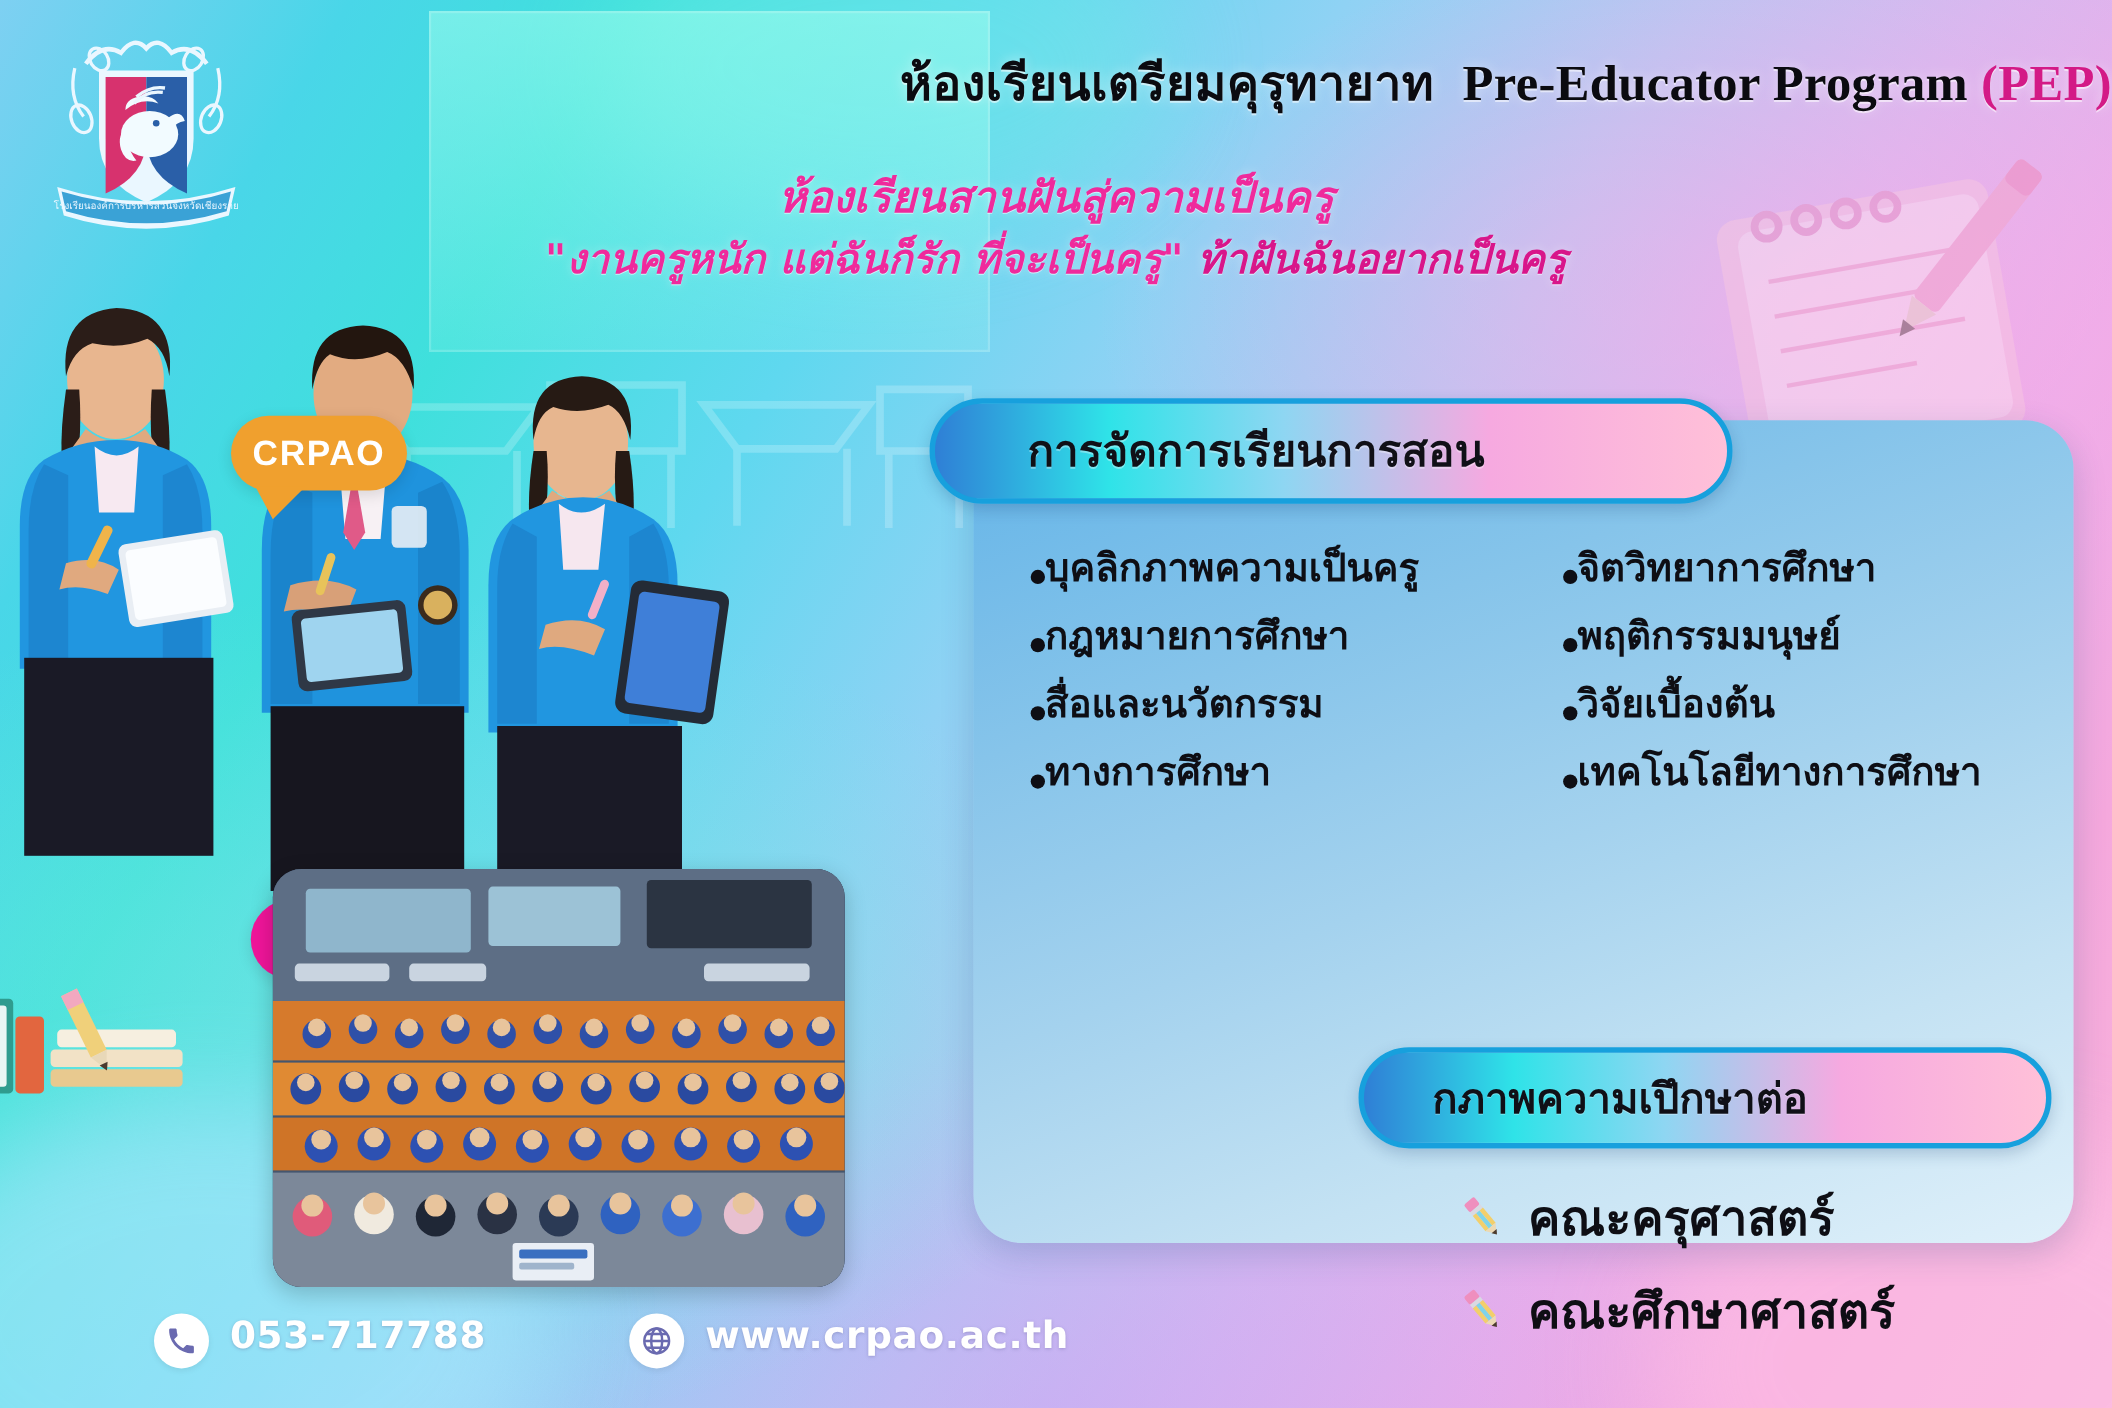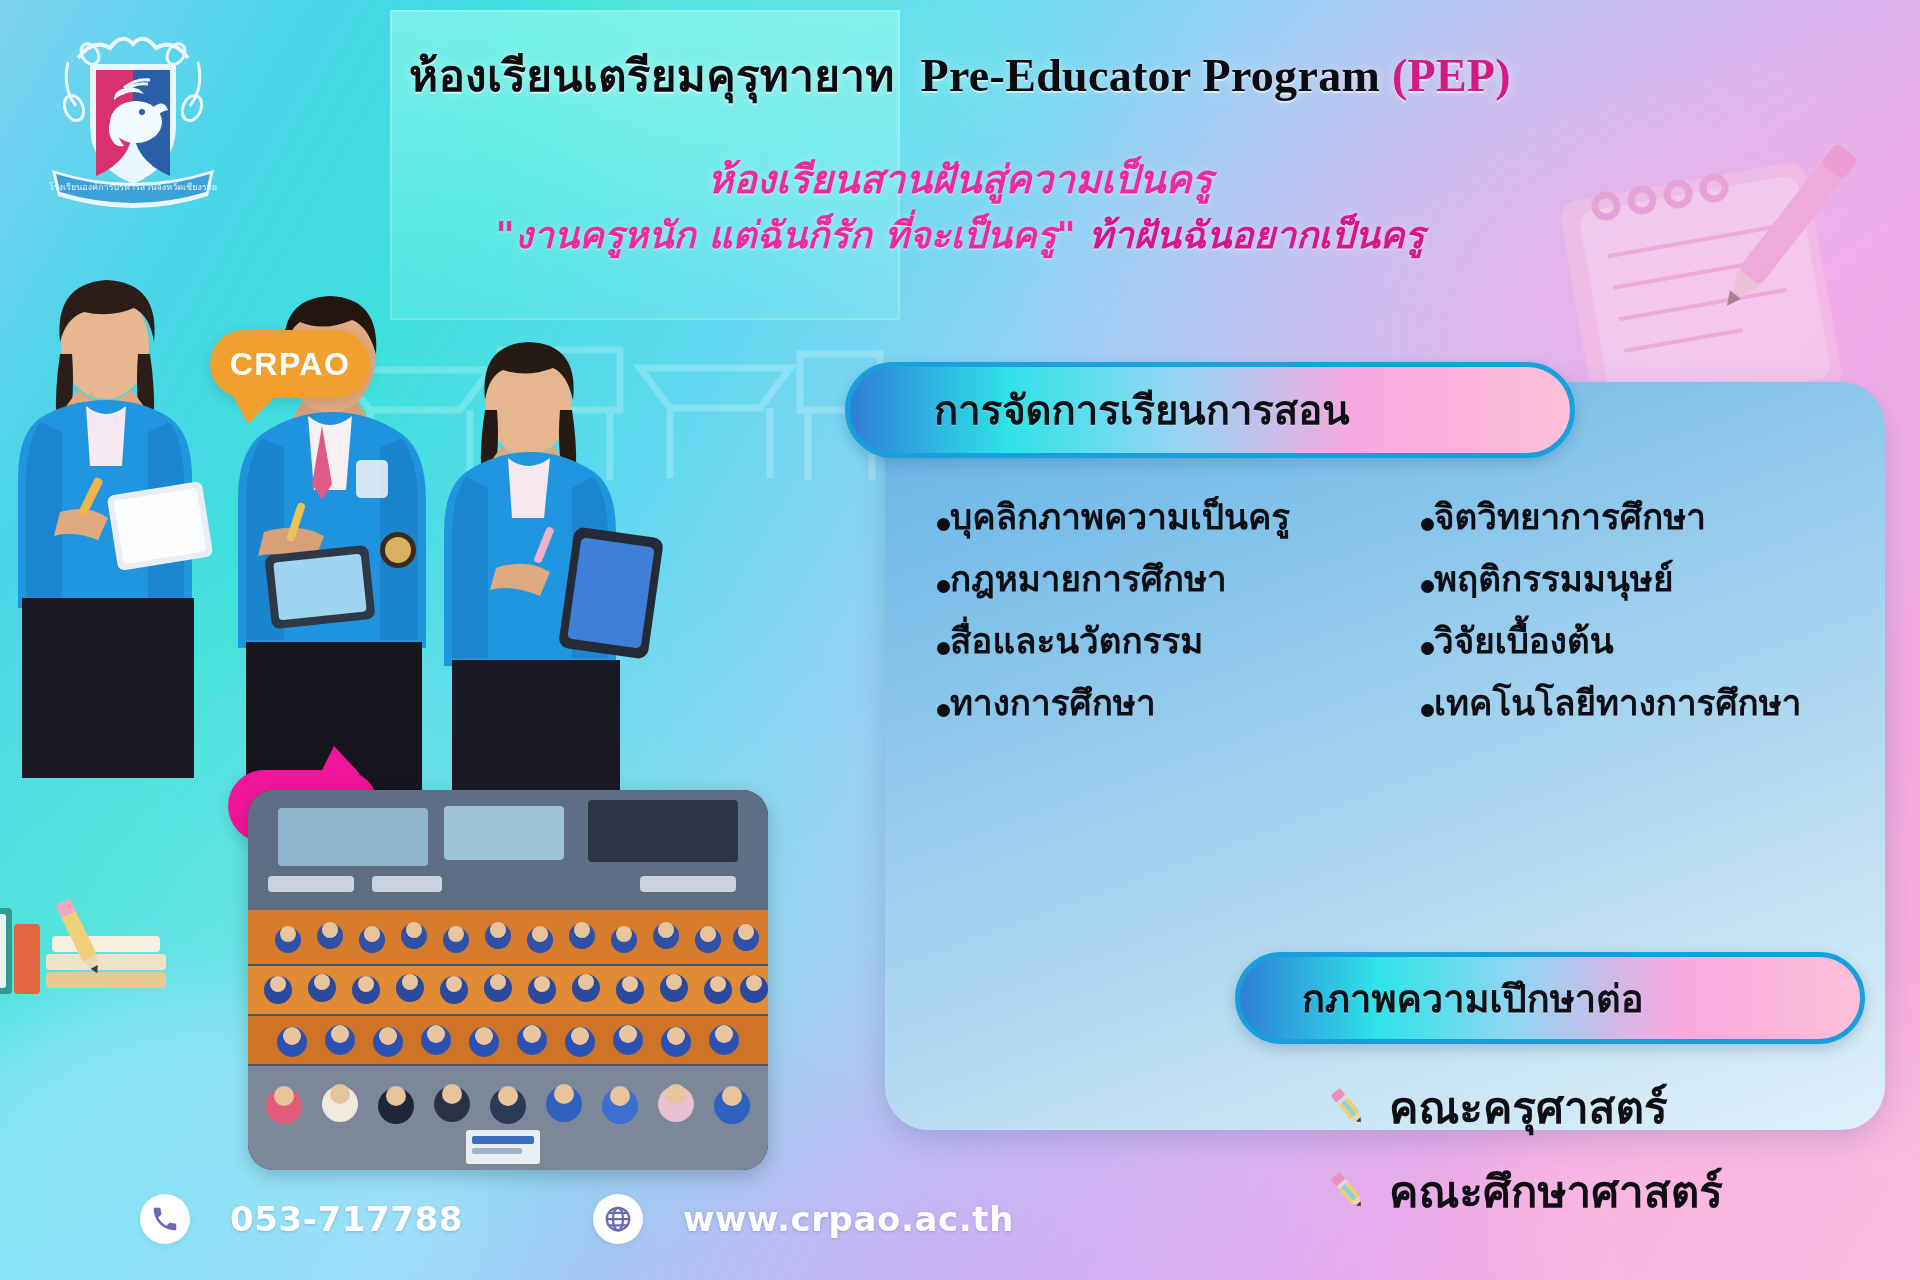"ห้องเรียนเตรียมคุรุทายาท Pre-Educator" .title-row { text-align: center -> right }
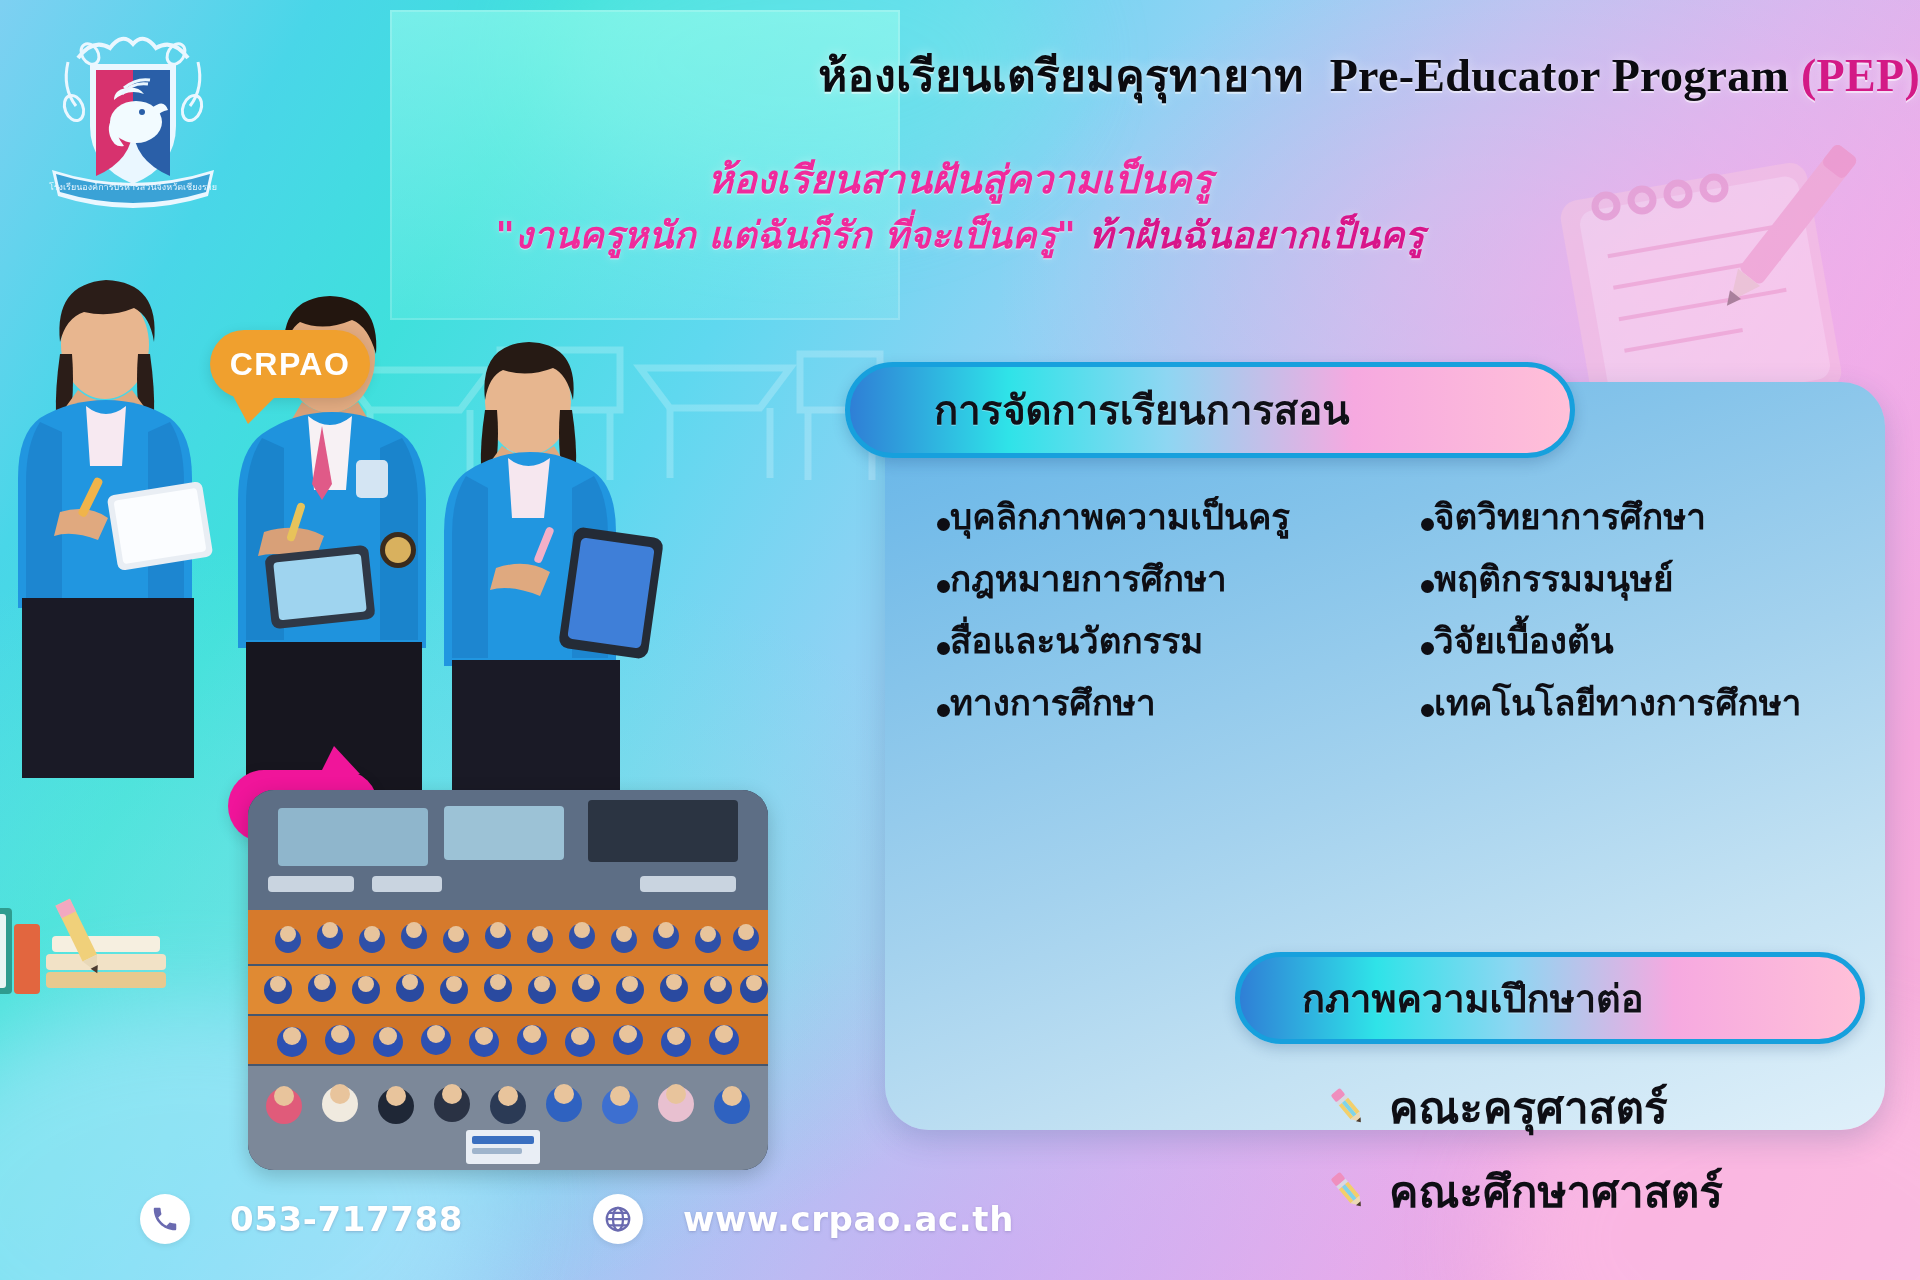"CRPAO" .bubble { margin-top: none -> 48px }
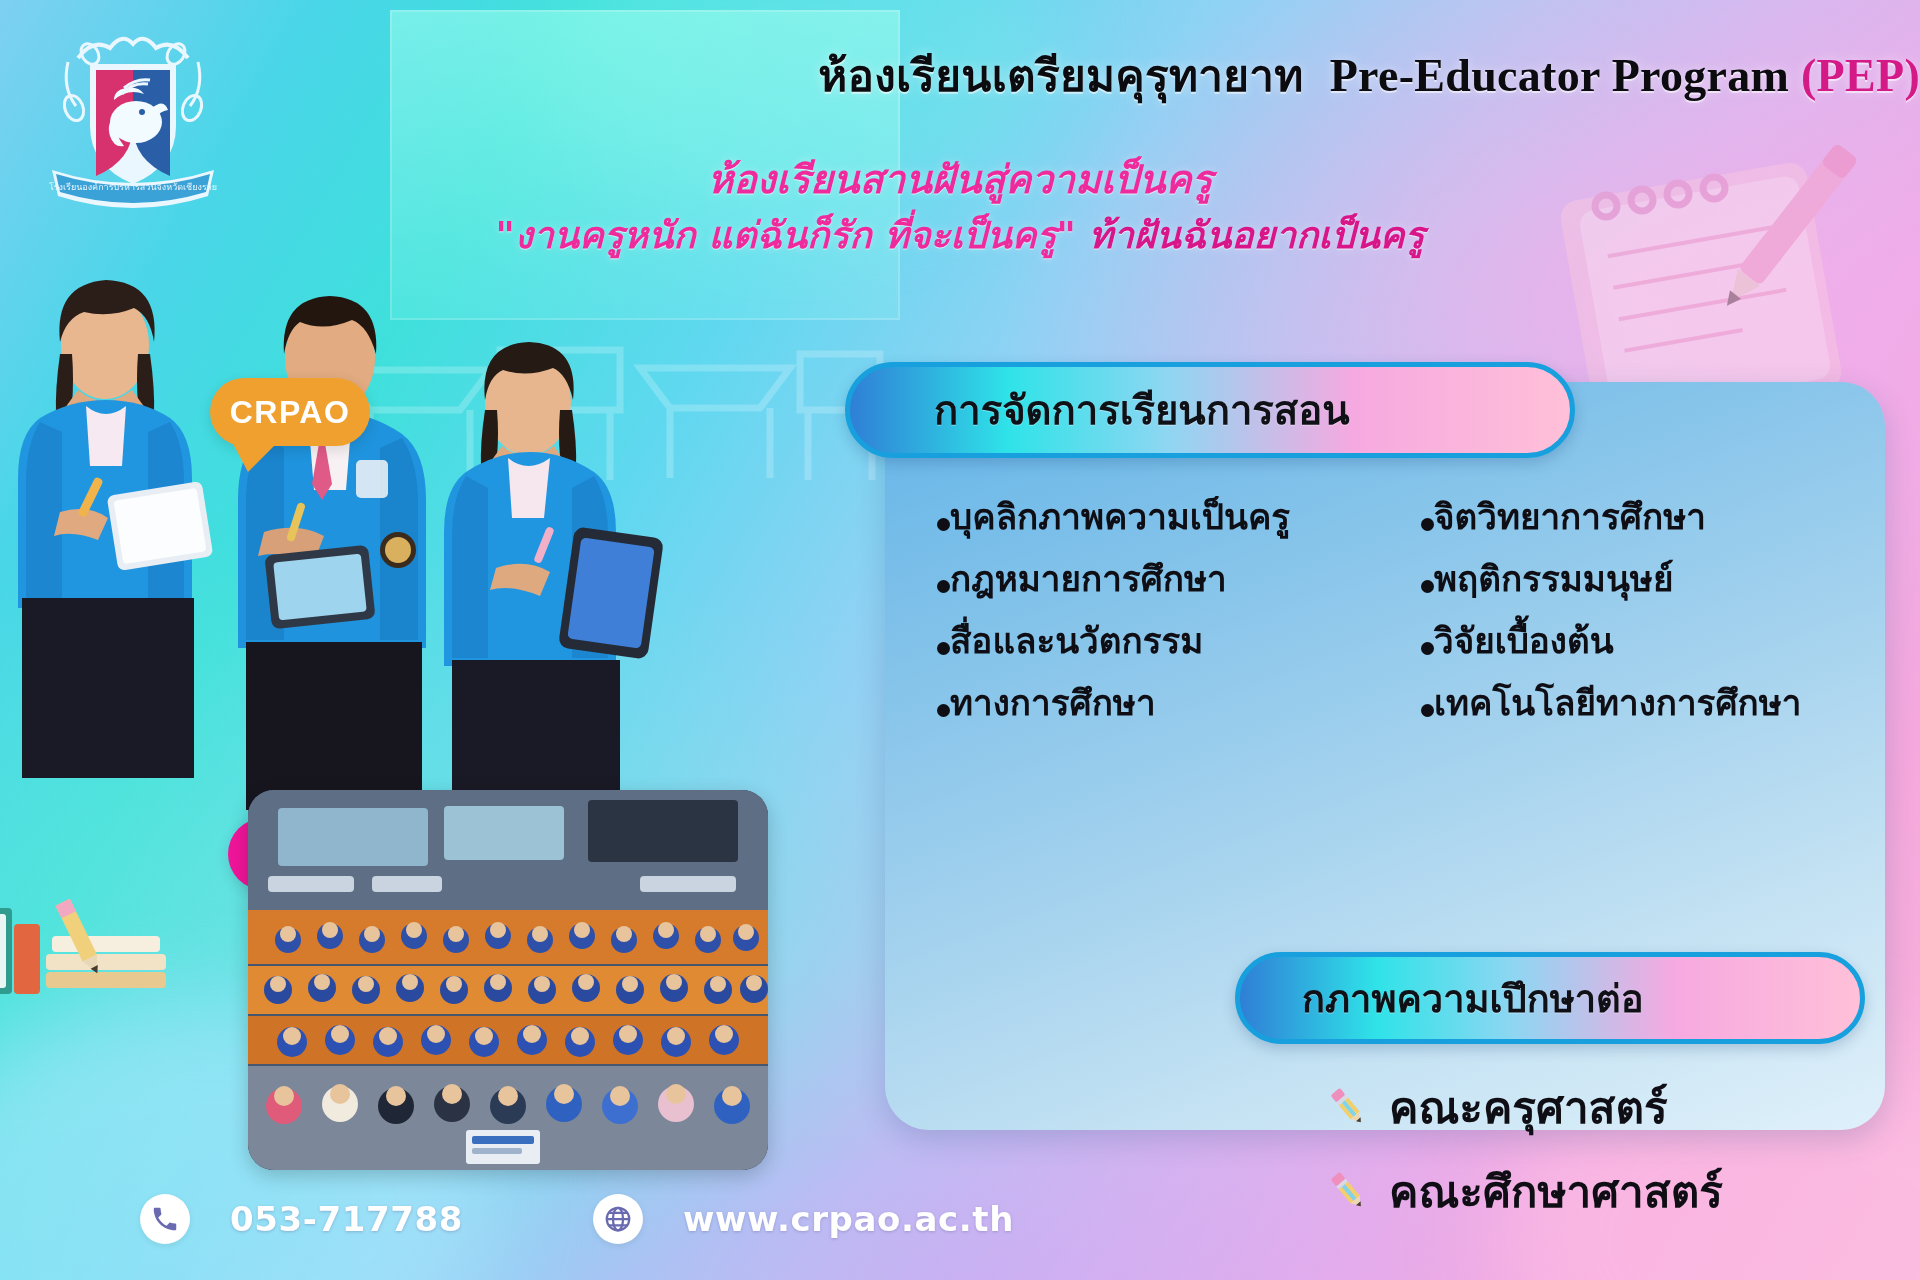"053-717788" .fitem { align-items: center -> flex-start; gap: 40px -> 19px }
